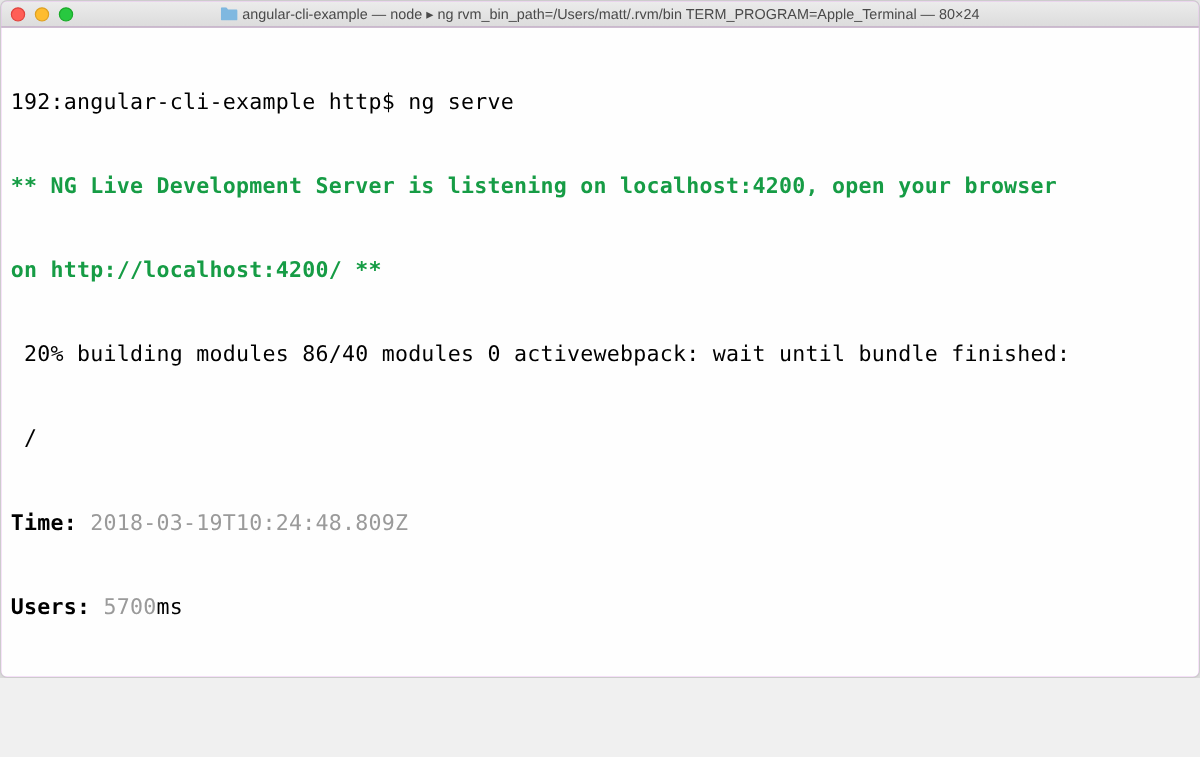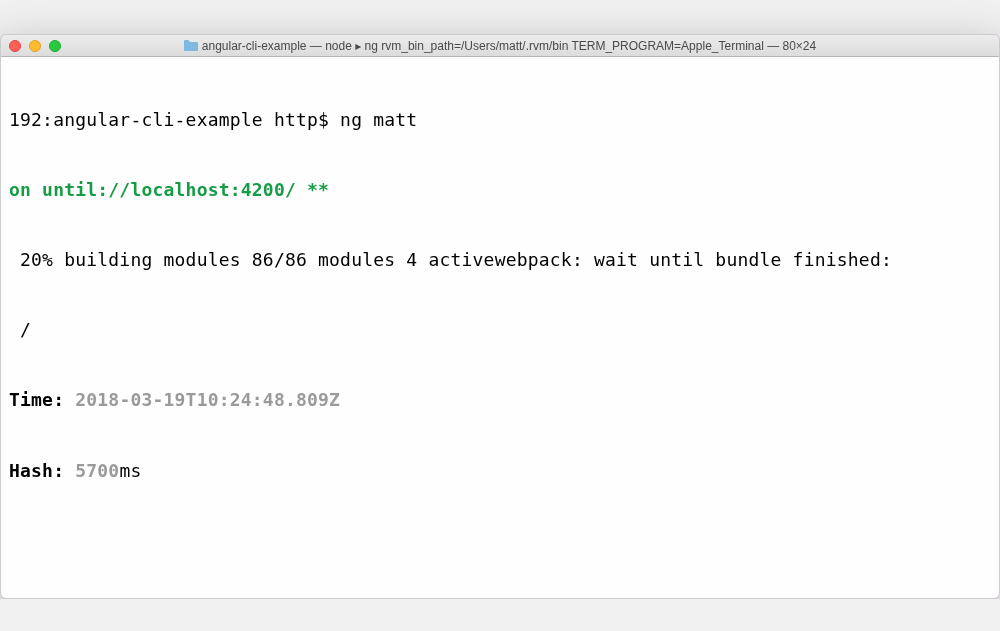"angular-cli-example — node ▸ ng" .window { margin-top: 34px -> none }
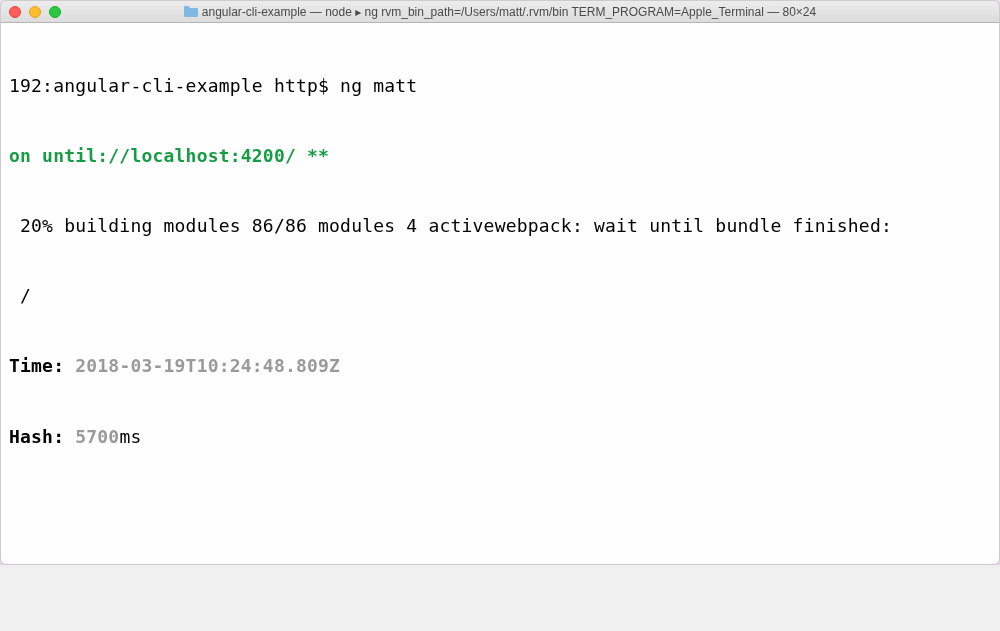"ng matt" span { text: matt -> serve }
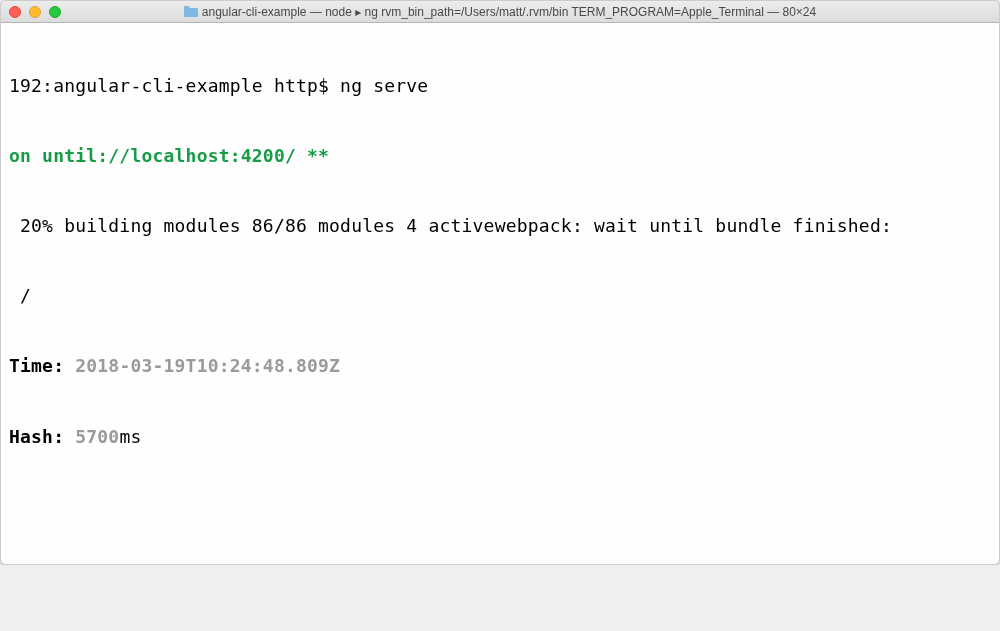"** NG Live Development Server" div.row { html: none -> <div><span>** NG Live Development Server is listening on localhost:4200, open your browser </span></div> }
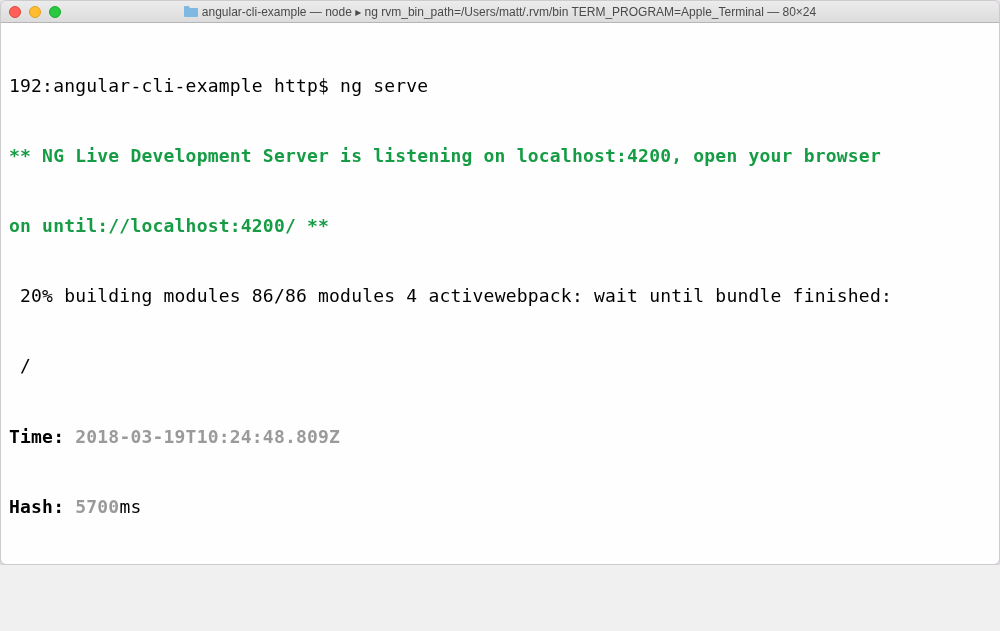"on until://localhost:4200/ **" span.green { text: until://localhost:4200/ -> http://localhost:4200/ }
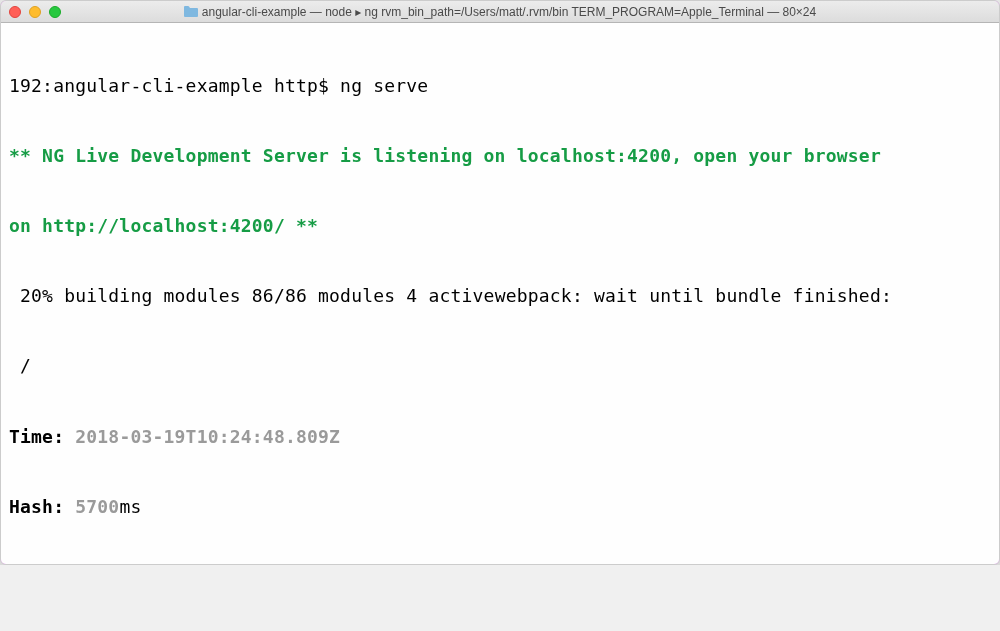"20% building modules 86/86 modules" span { text: 86/86 modules 4 -> 86/40 modules 0 }
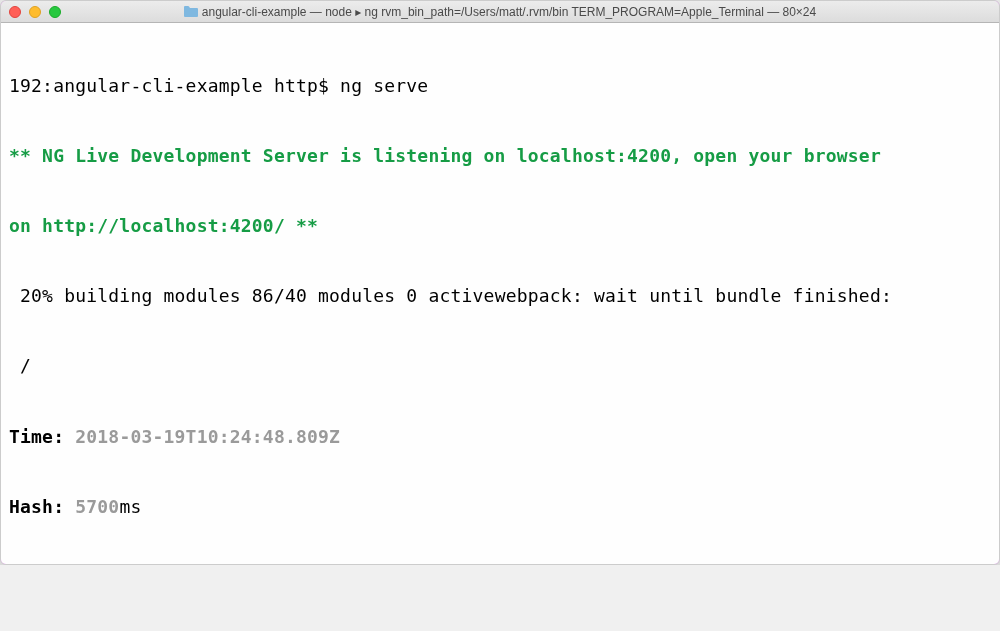"2018-03-19T10:24:48.809Z" .grey { font-weight: 700 -> 400 }
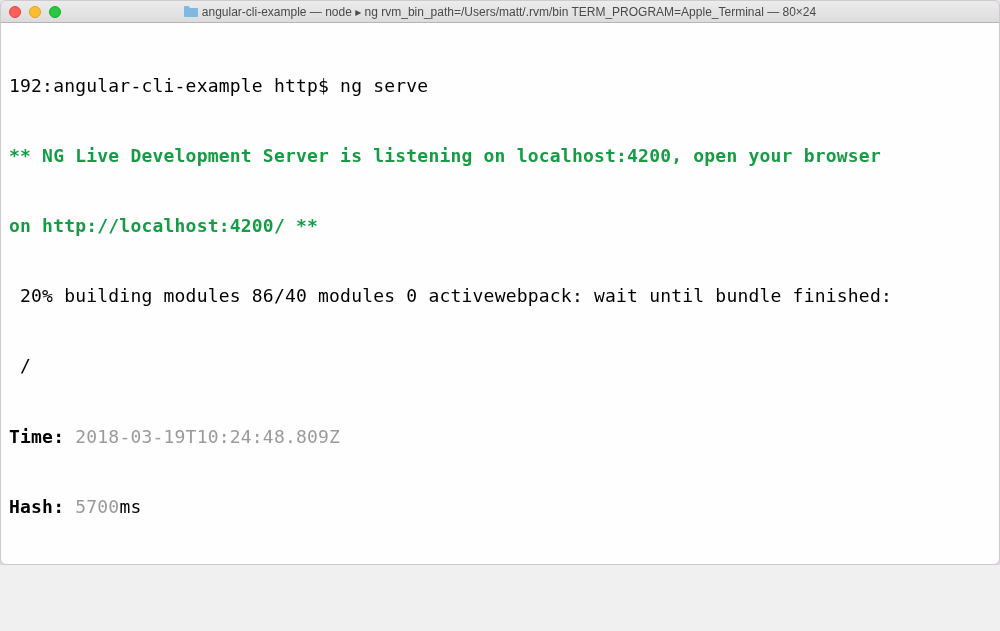"Hash:" span.bold { text: Hash -> Users }
